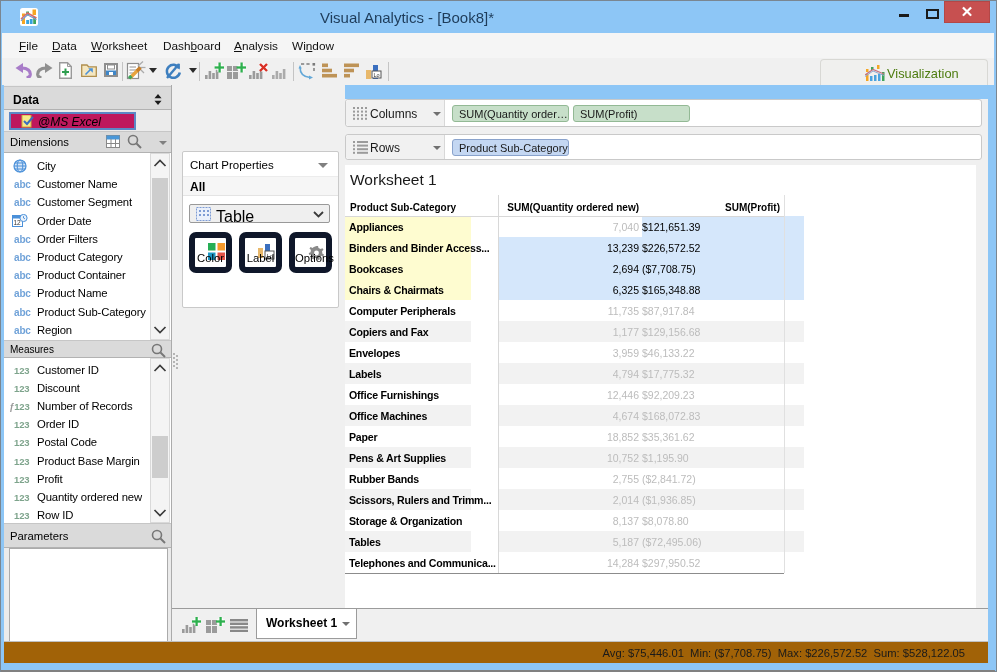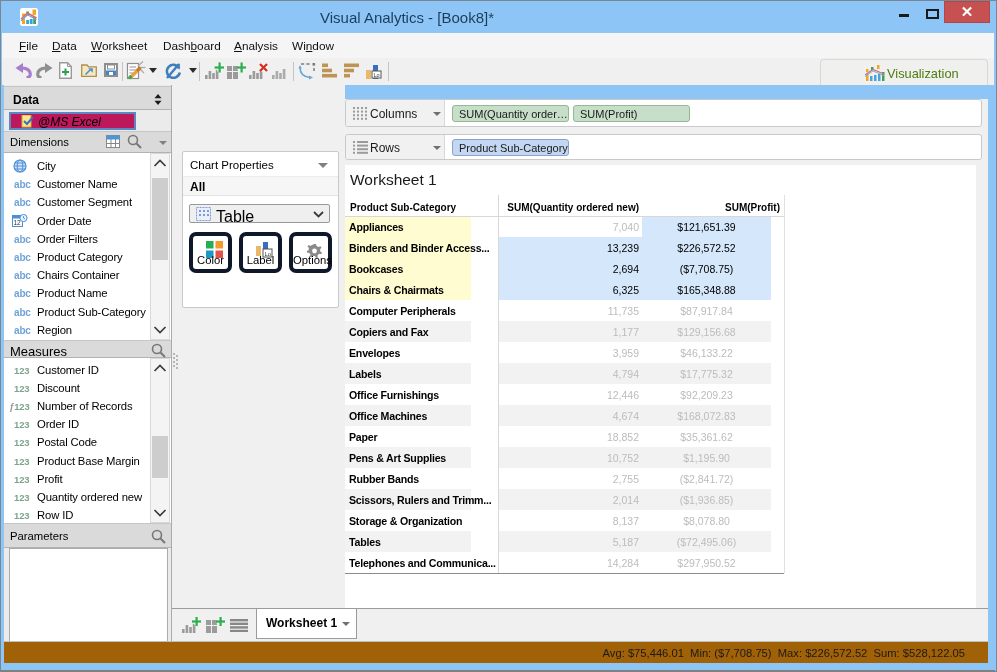"$121,651.39" .c2 { text-align: center -> left; width: 129px -> 162px }
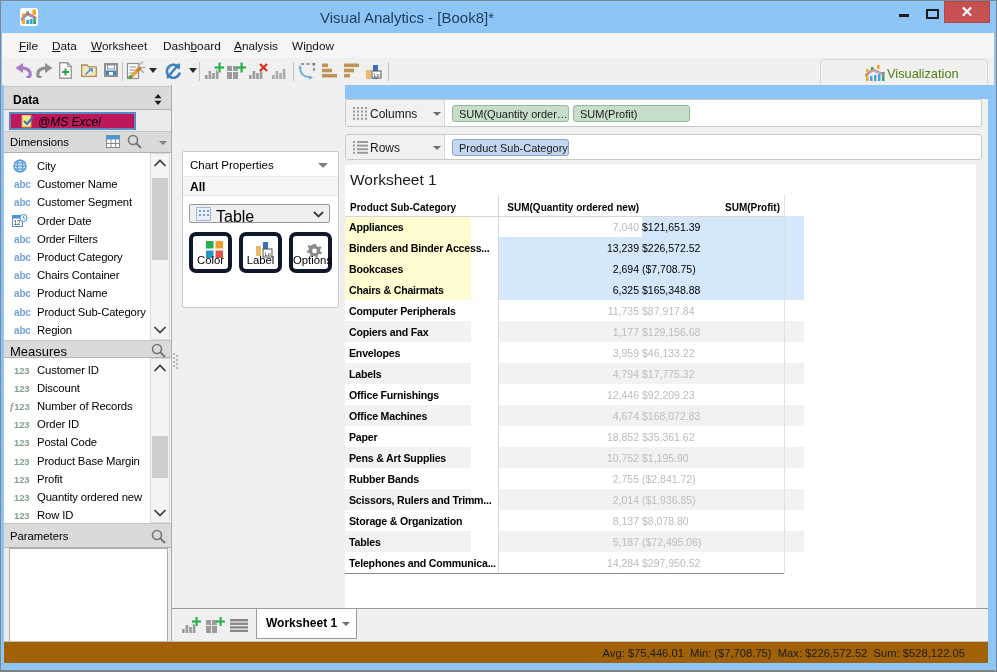"Color" .cbtn { border: 4px solid #0f172a -> 6px solid #0f172a }
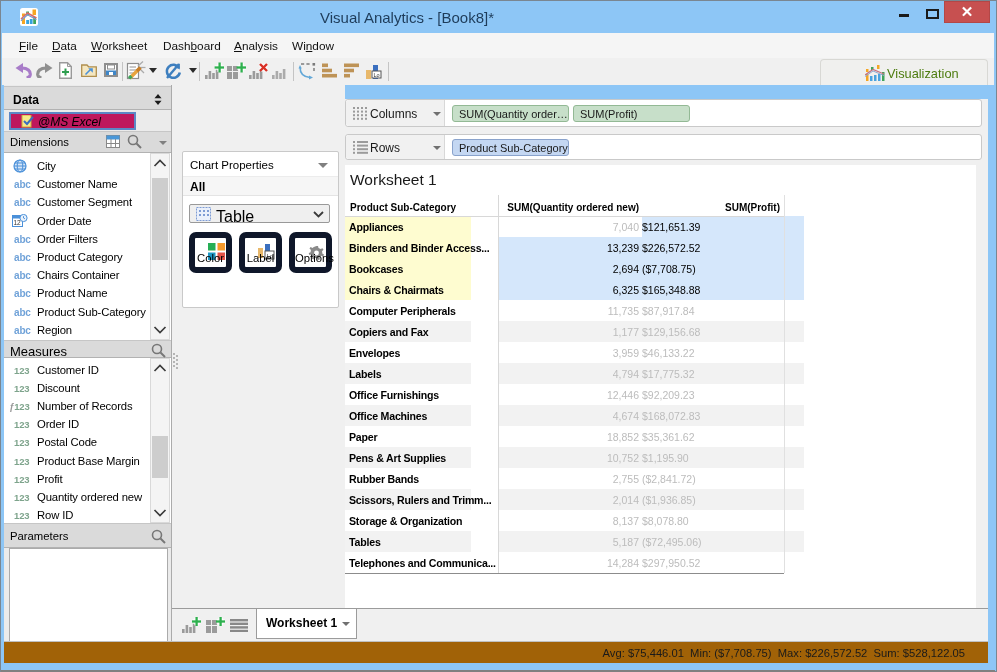"Chairs Container" div.t { text: Chairs -> Product }
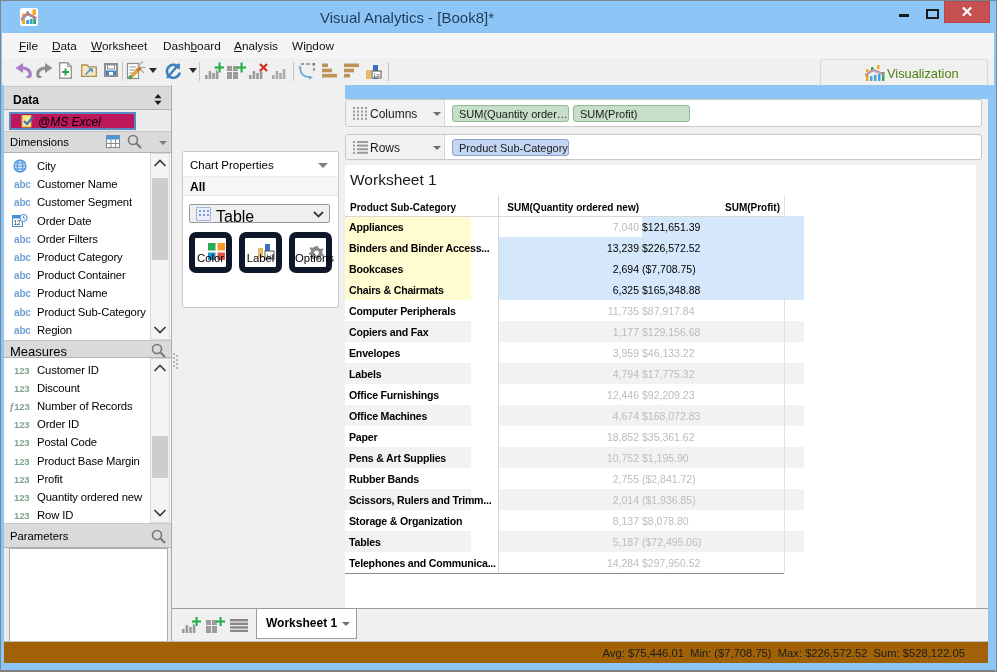"Measures" #h-meas .t { font-size: 13px -> 10px }
